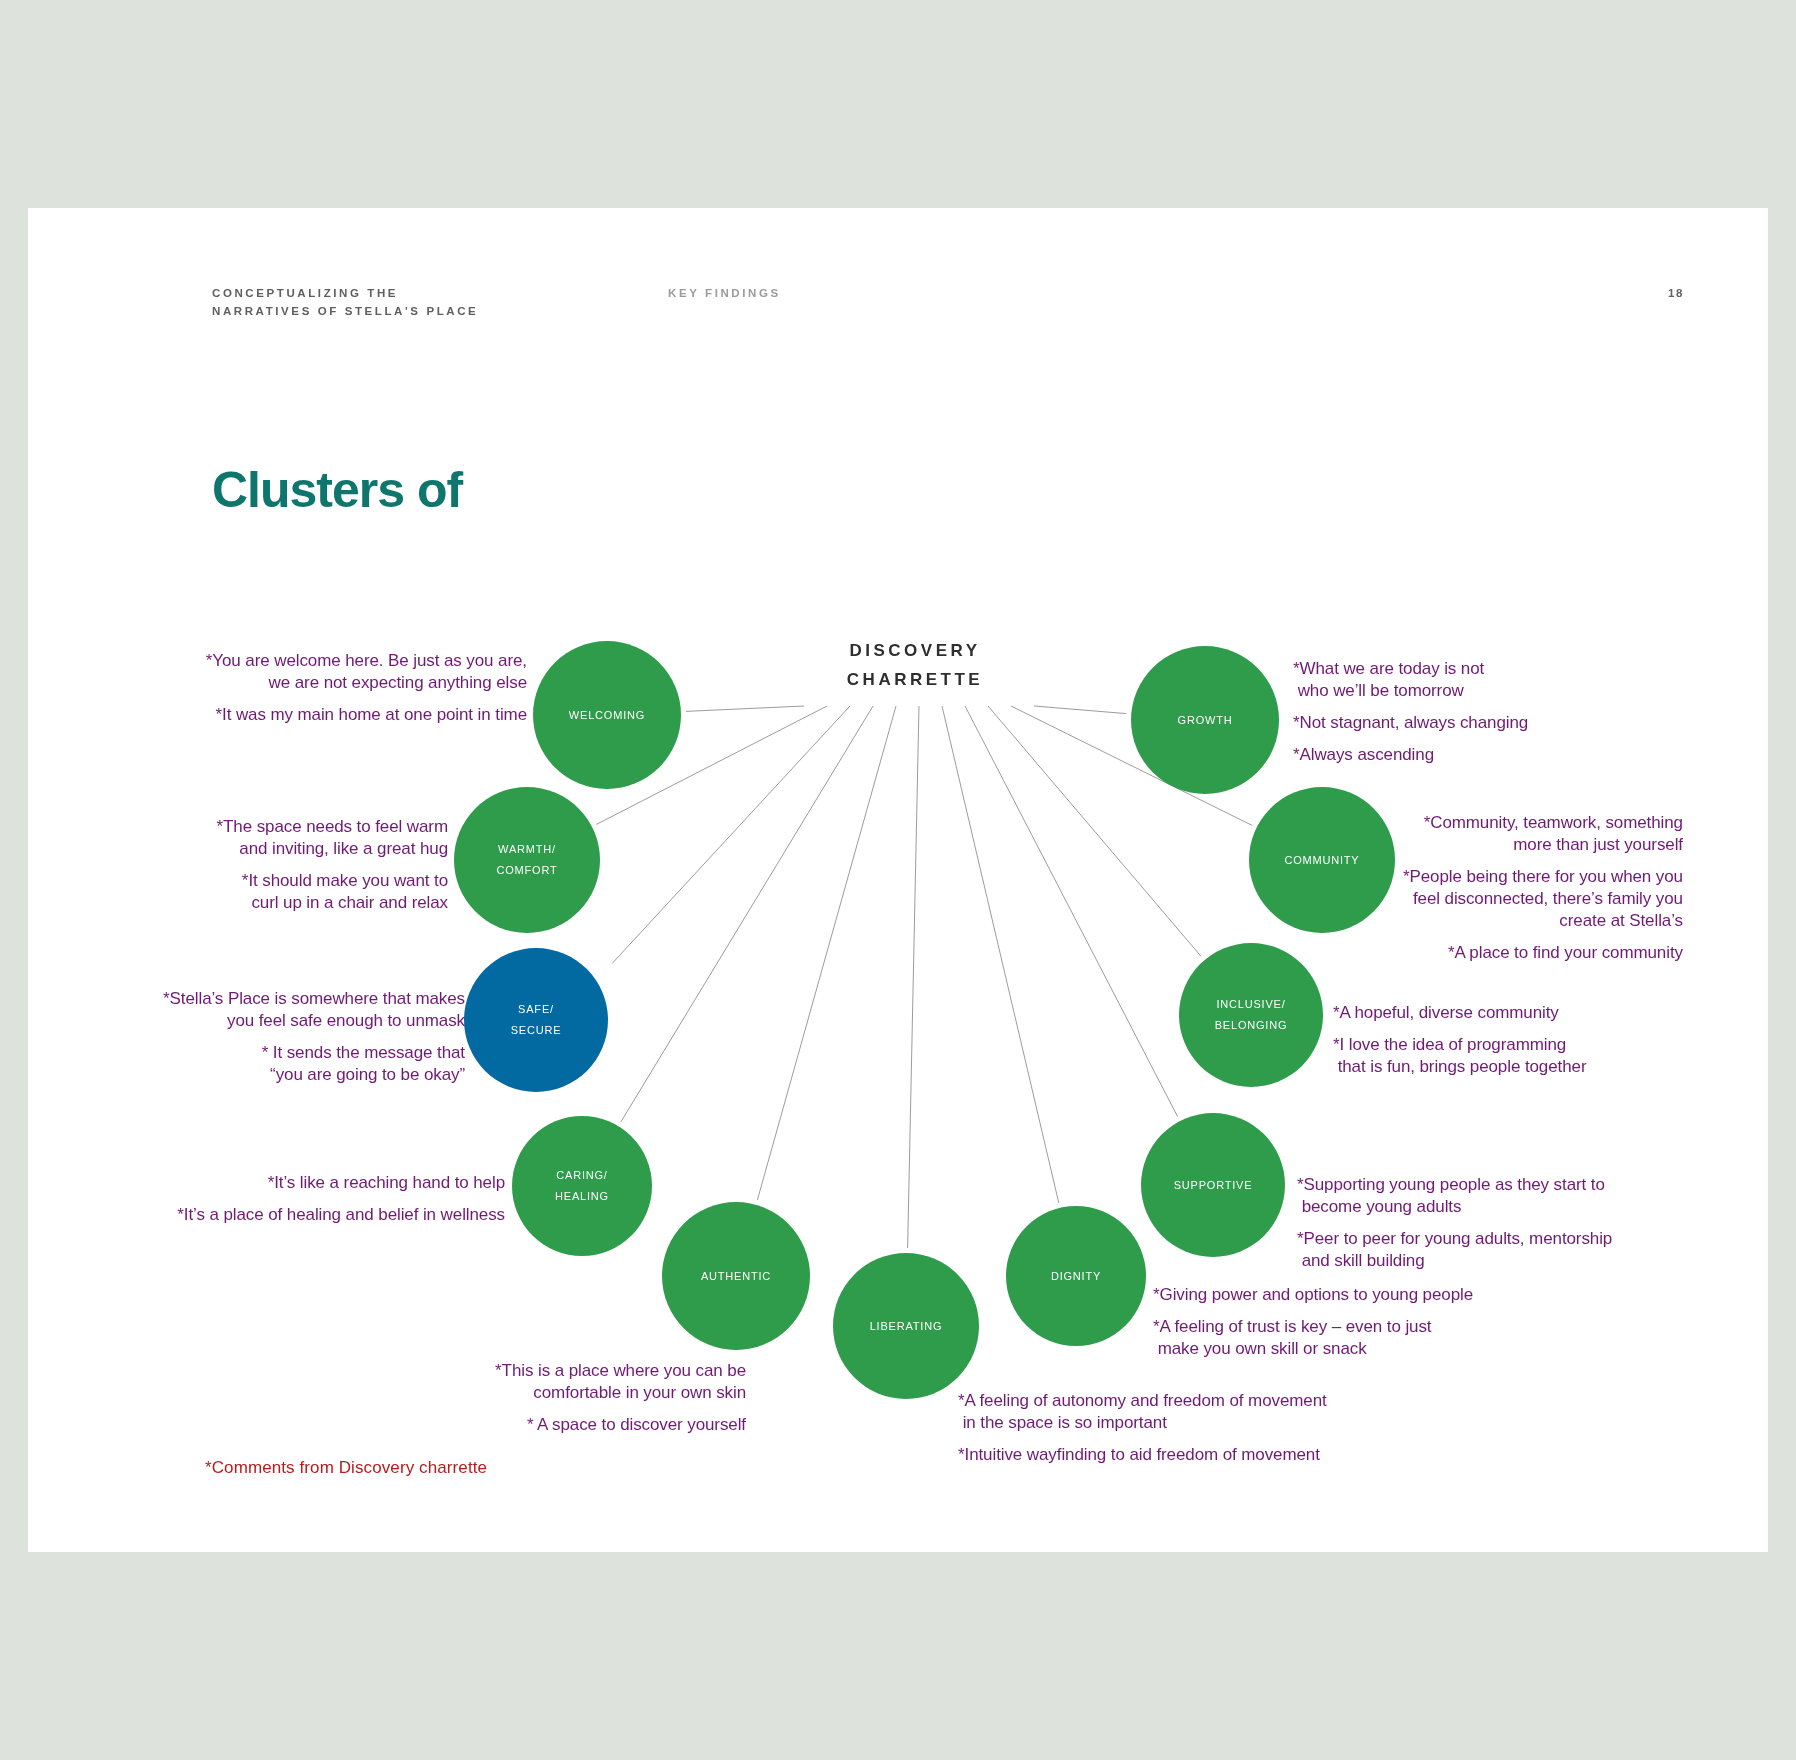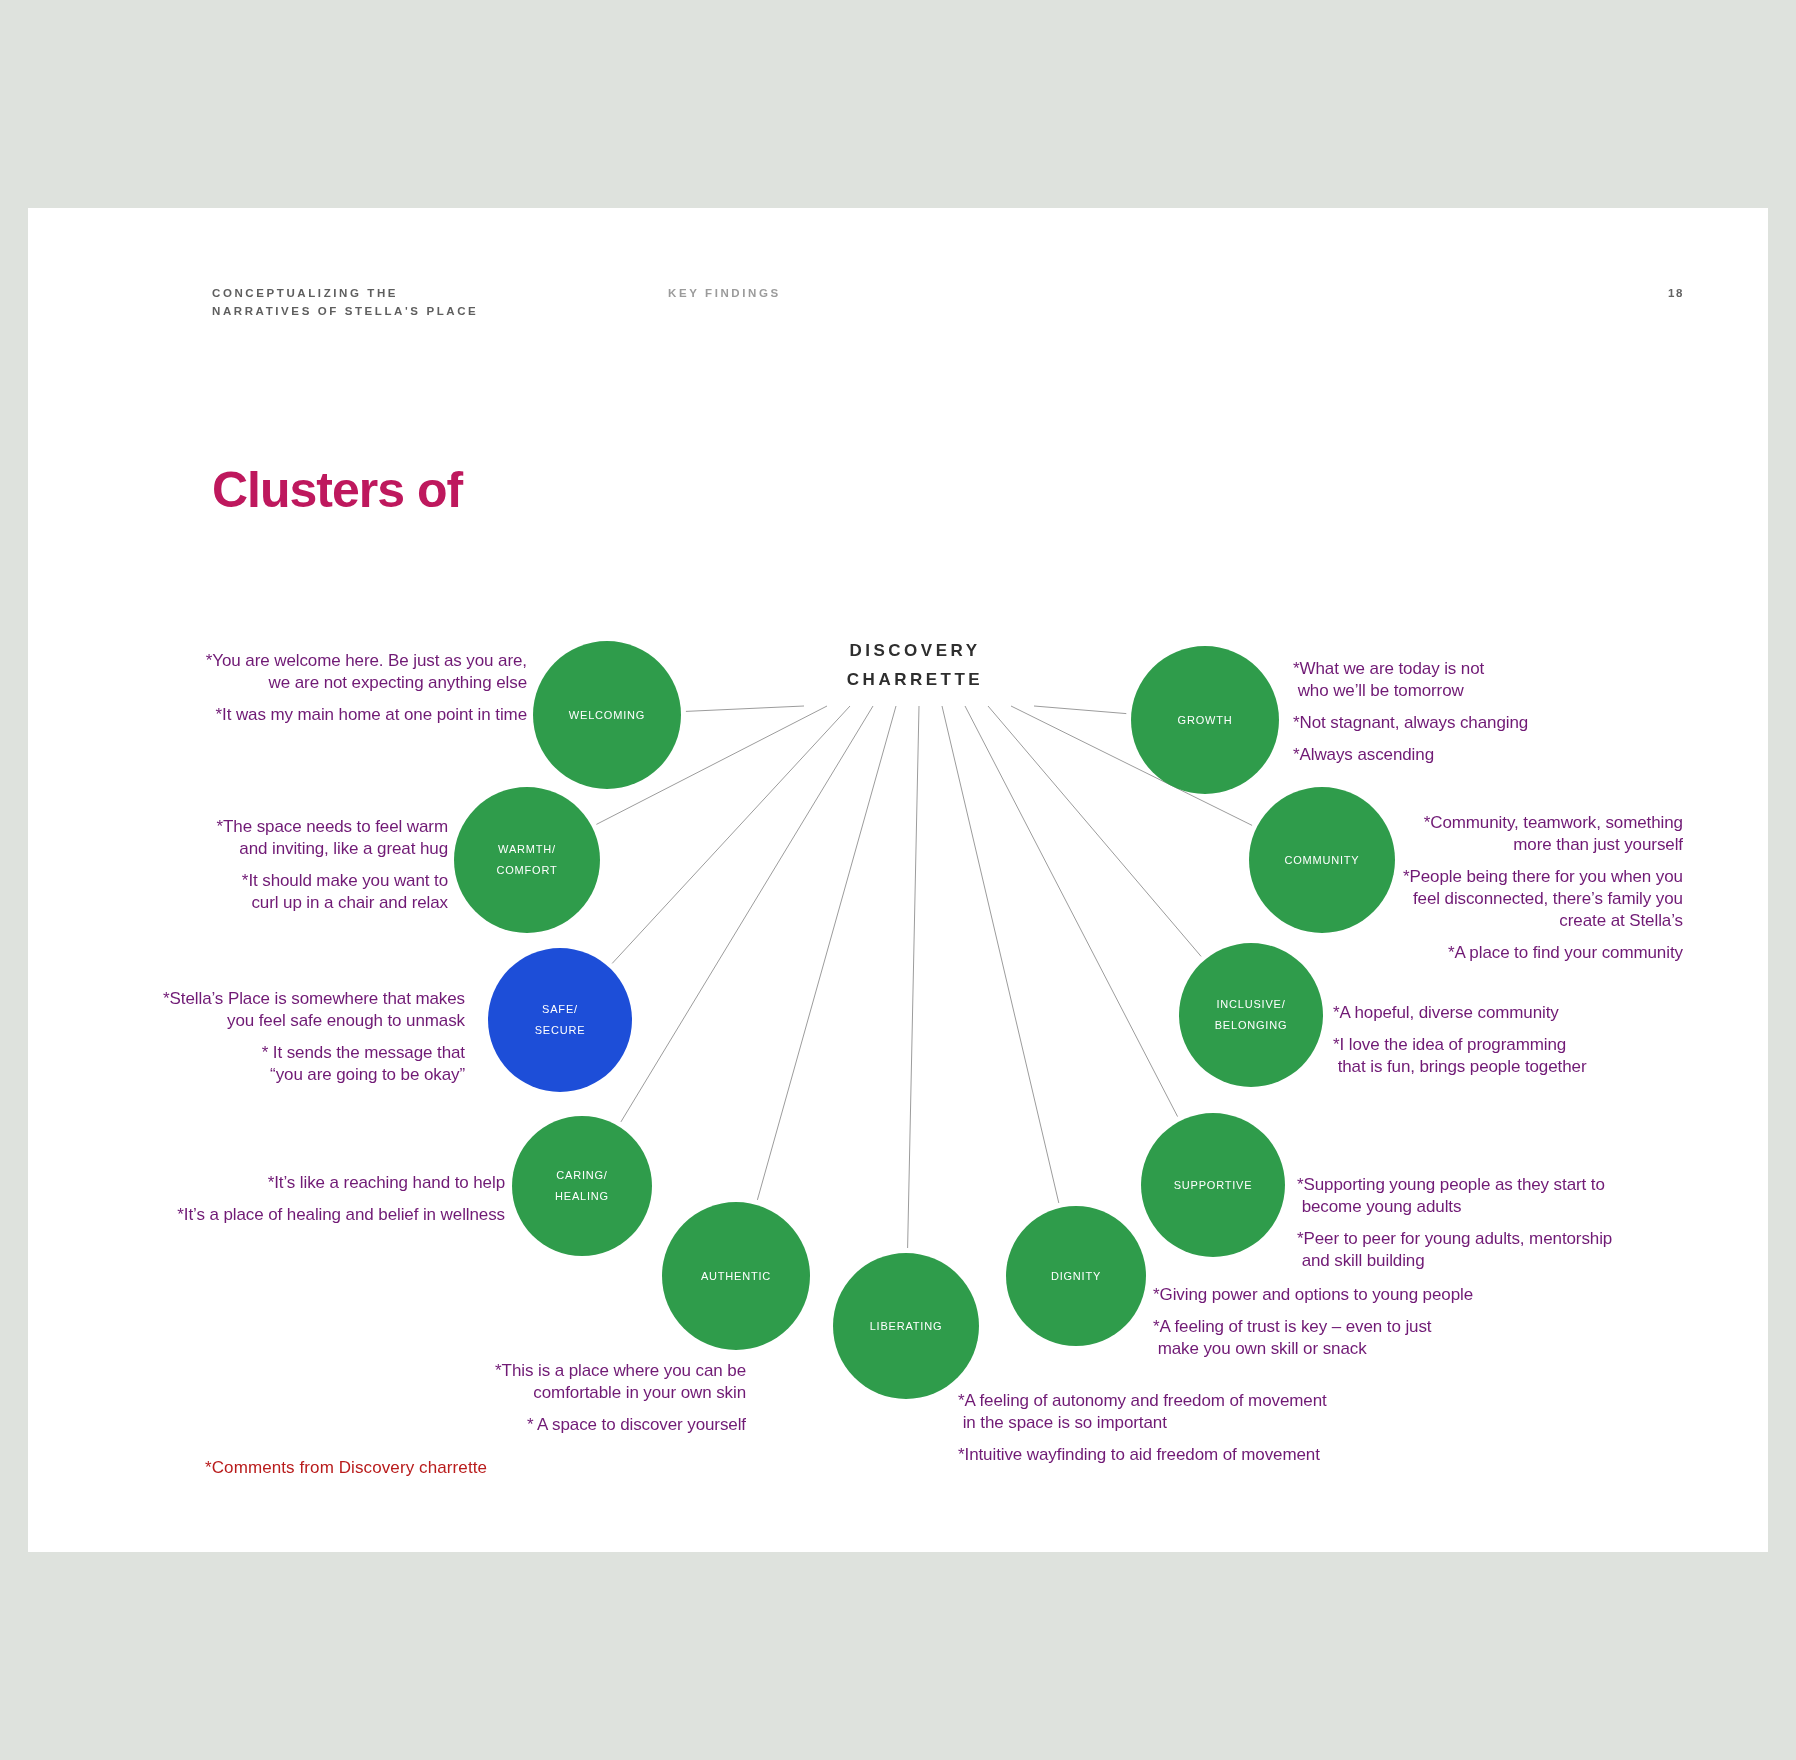"Clusters of" .title { color: #be185d -> #0f766e }
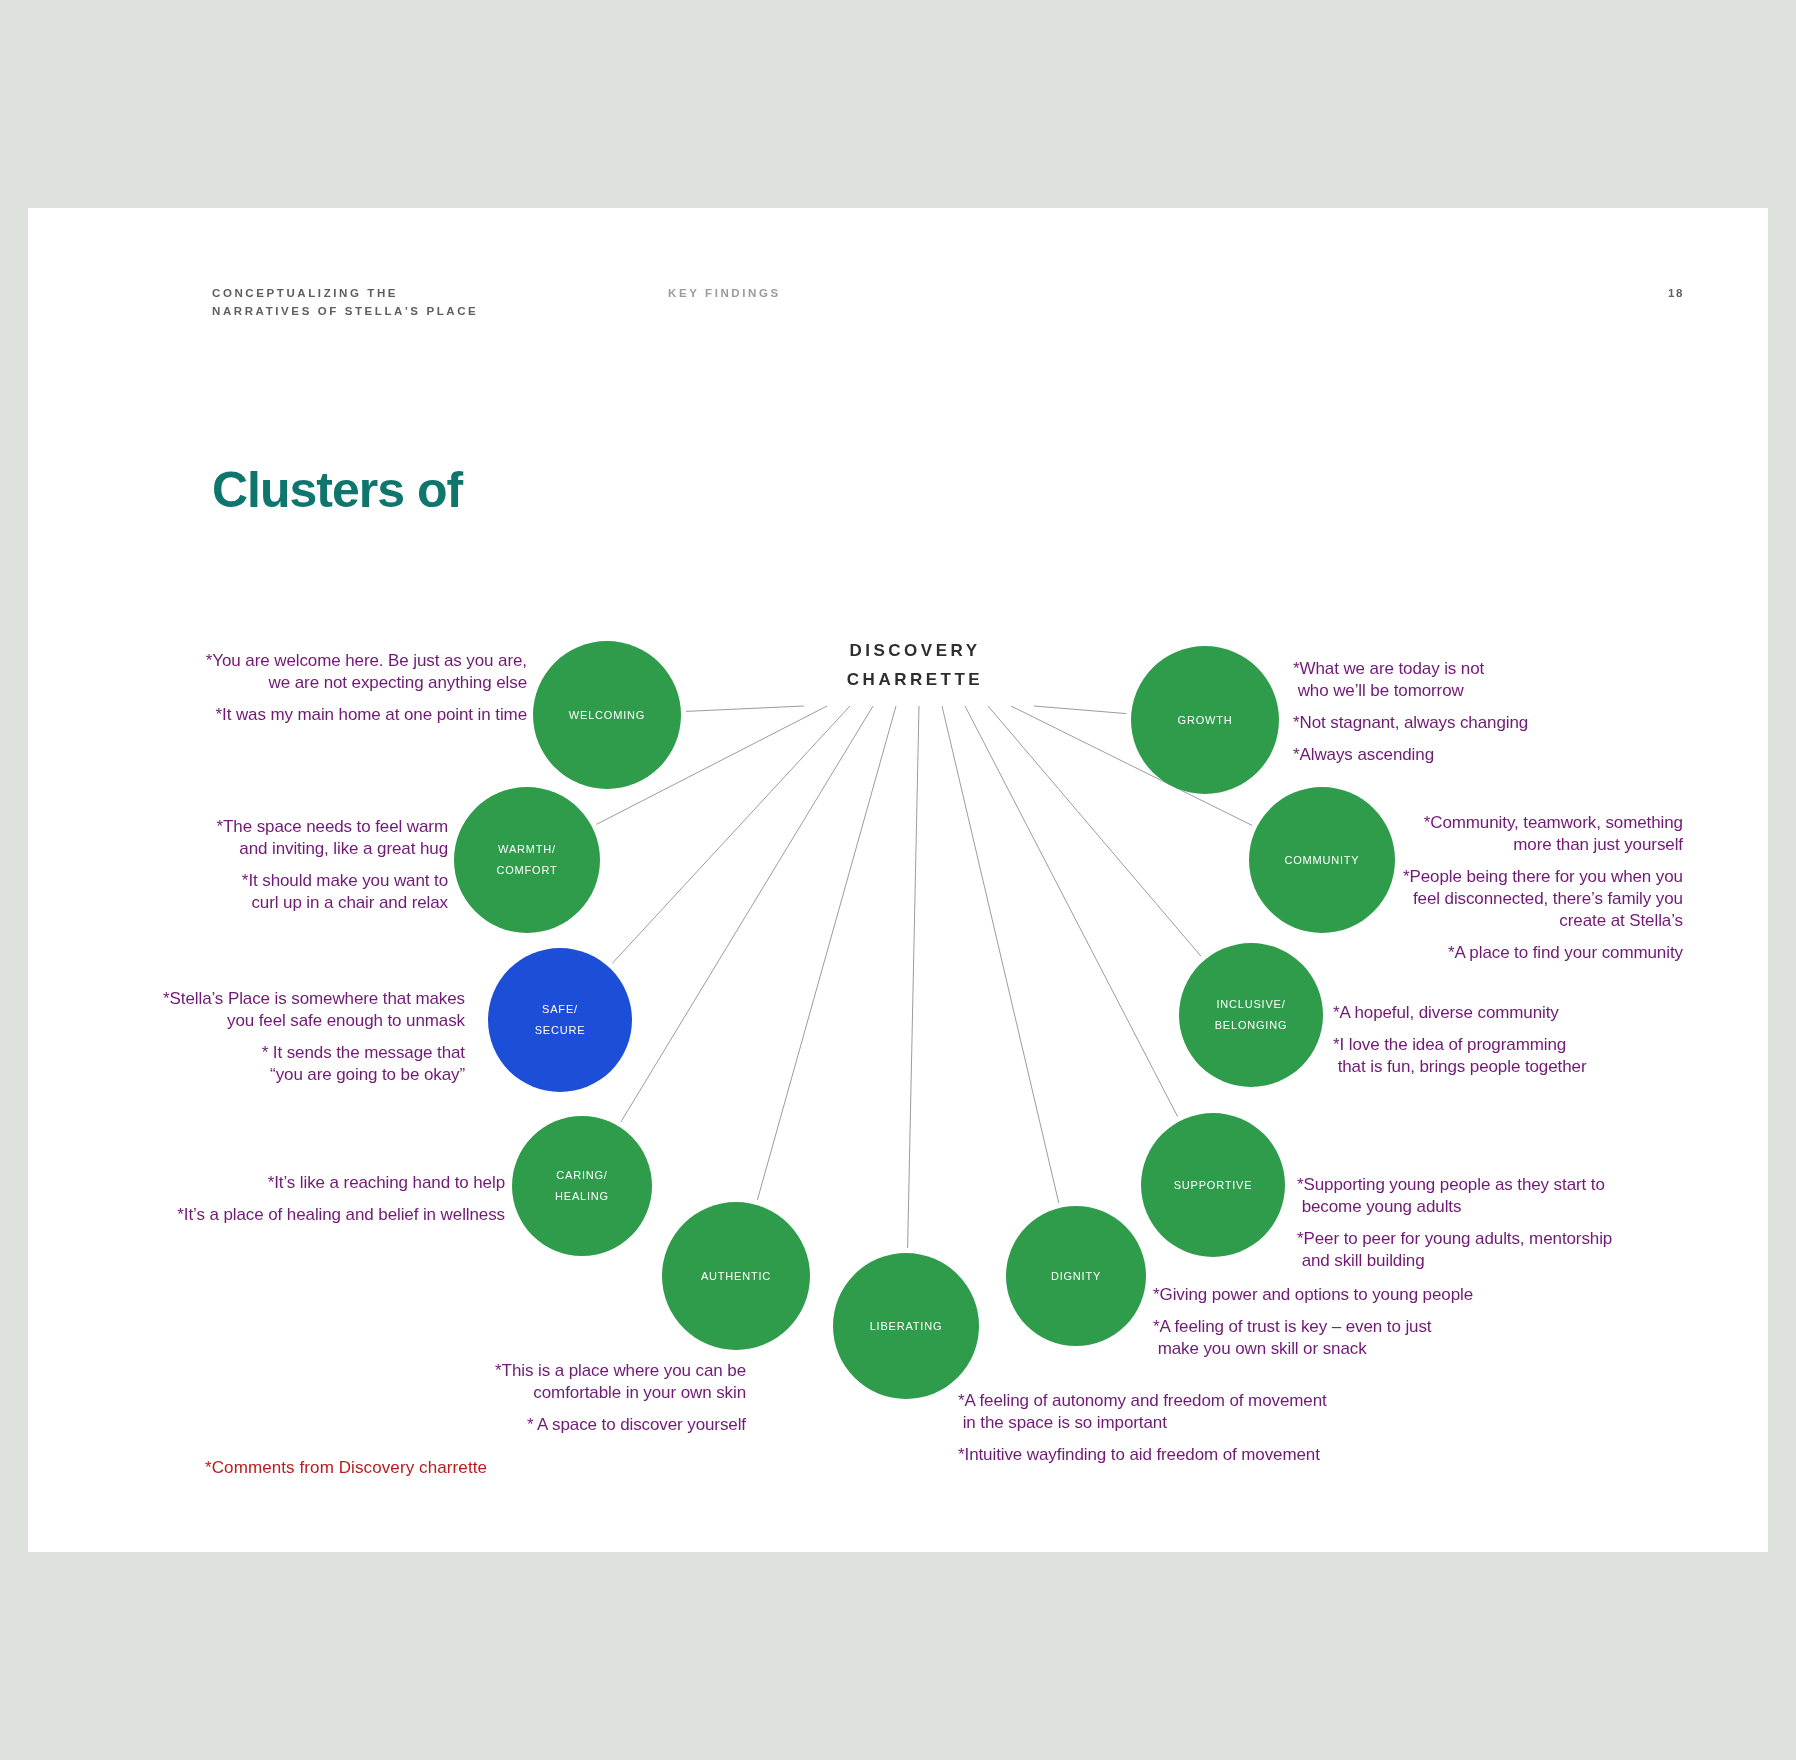"SAFE/" div.cluster-circle { background: #1d4ed8 -> #0369a1; left: 488px -> 464px }
